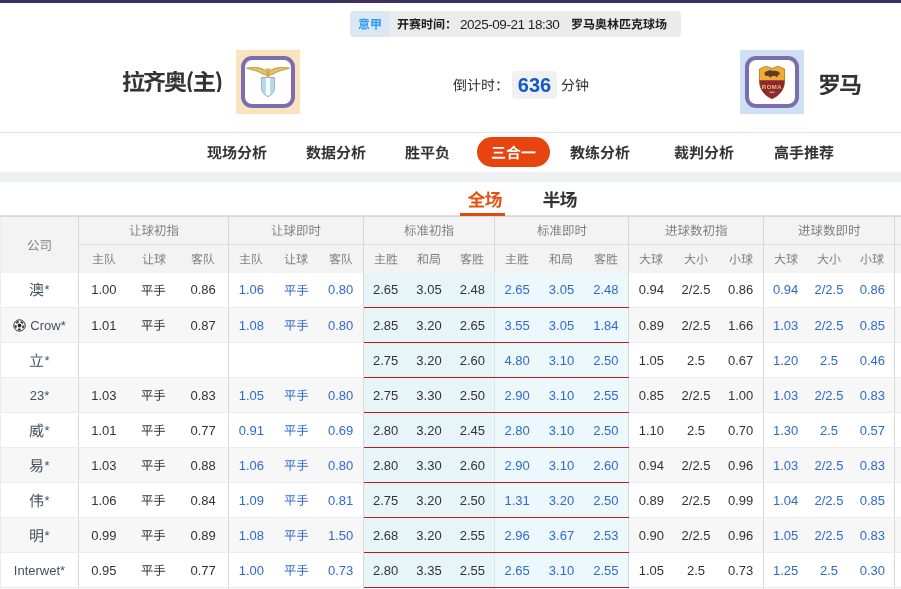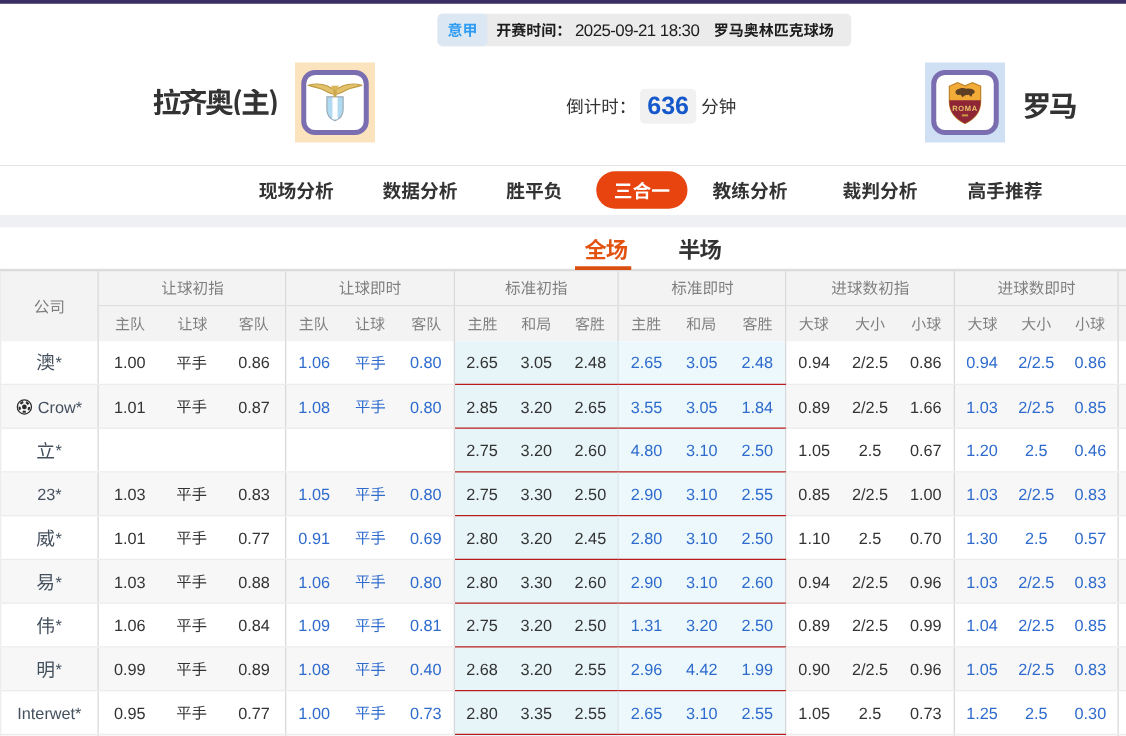"0.40" div.bl { text: 0.40 -> 1.50 }
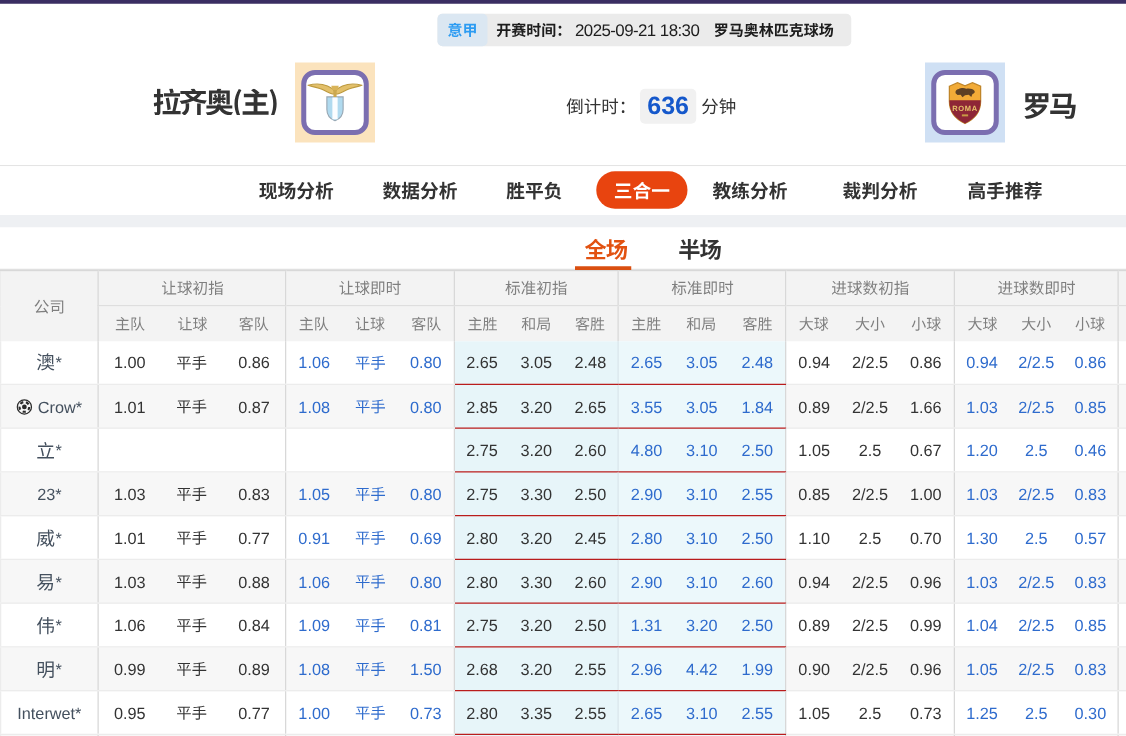"4.42" div.bl { text: 4.42 -> 3.67 }
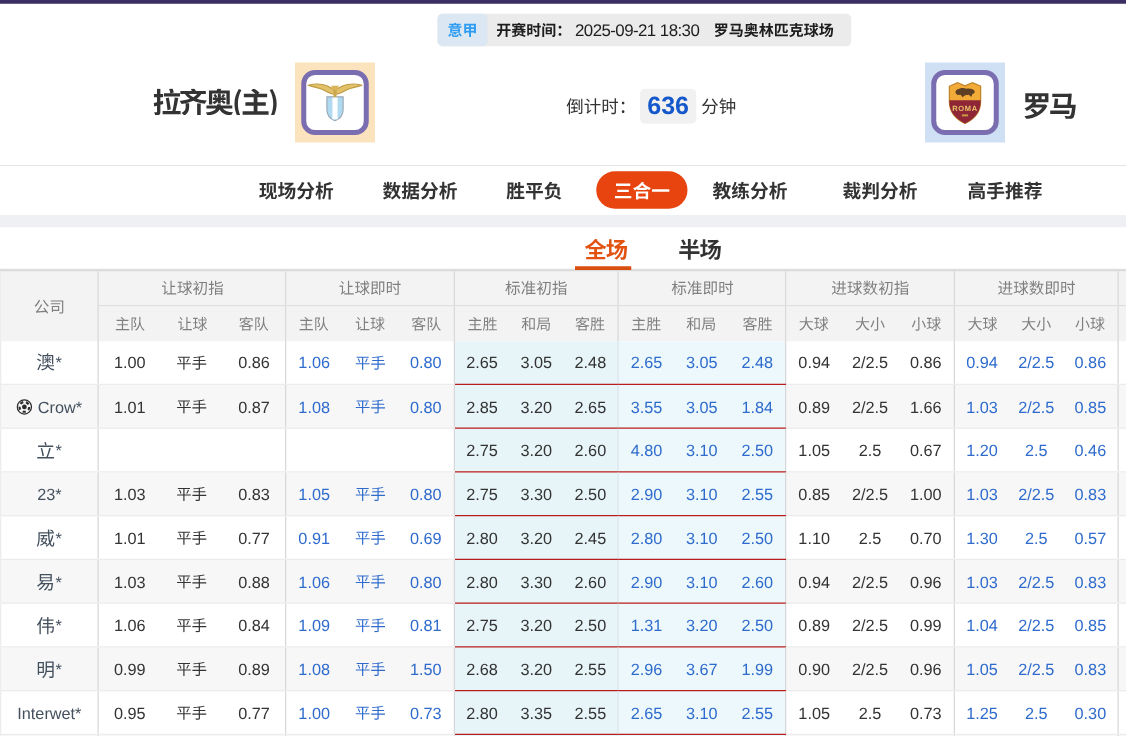"1.99" div.bl { text: 1.99 -> 2.53 }
